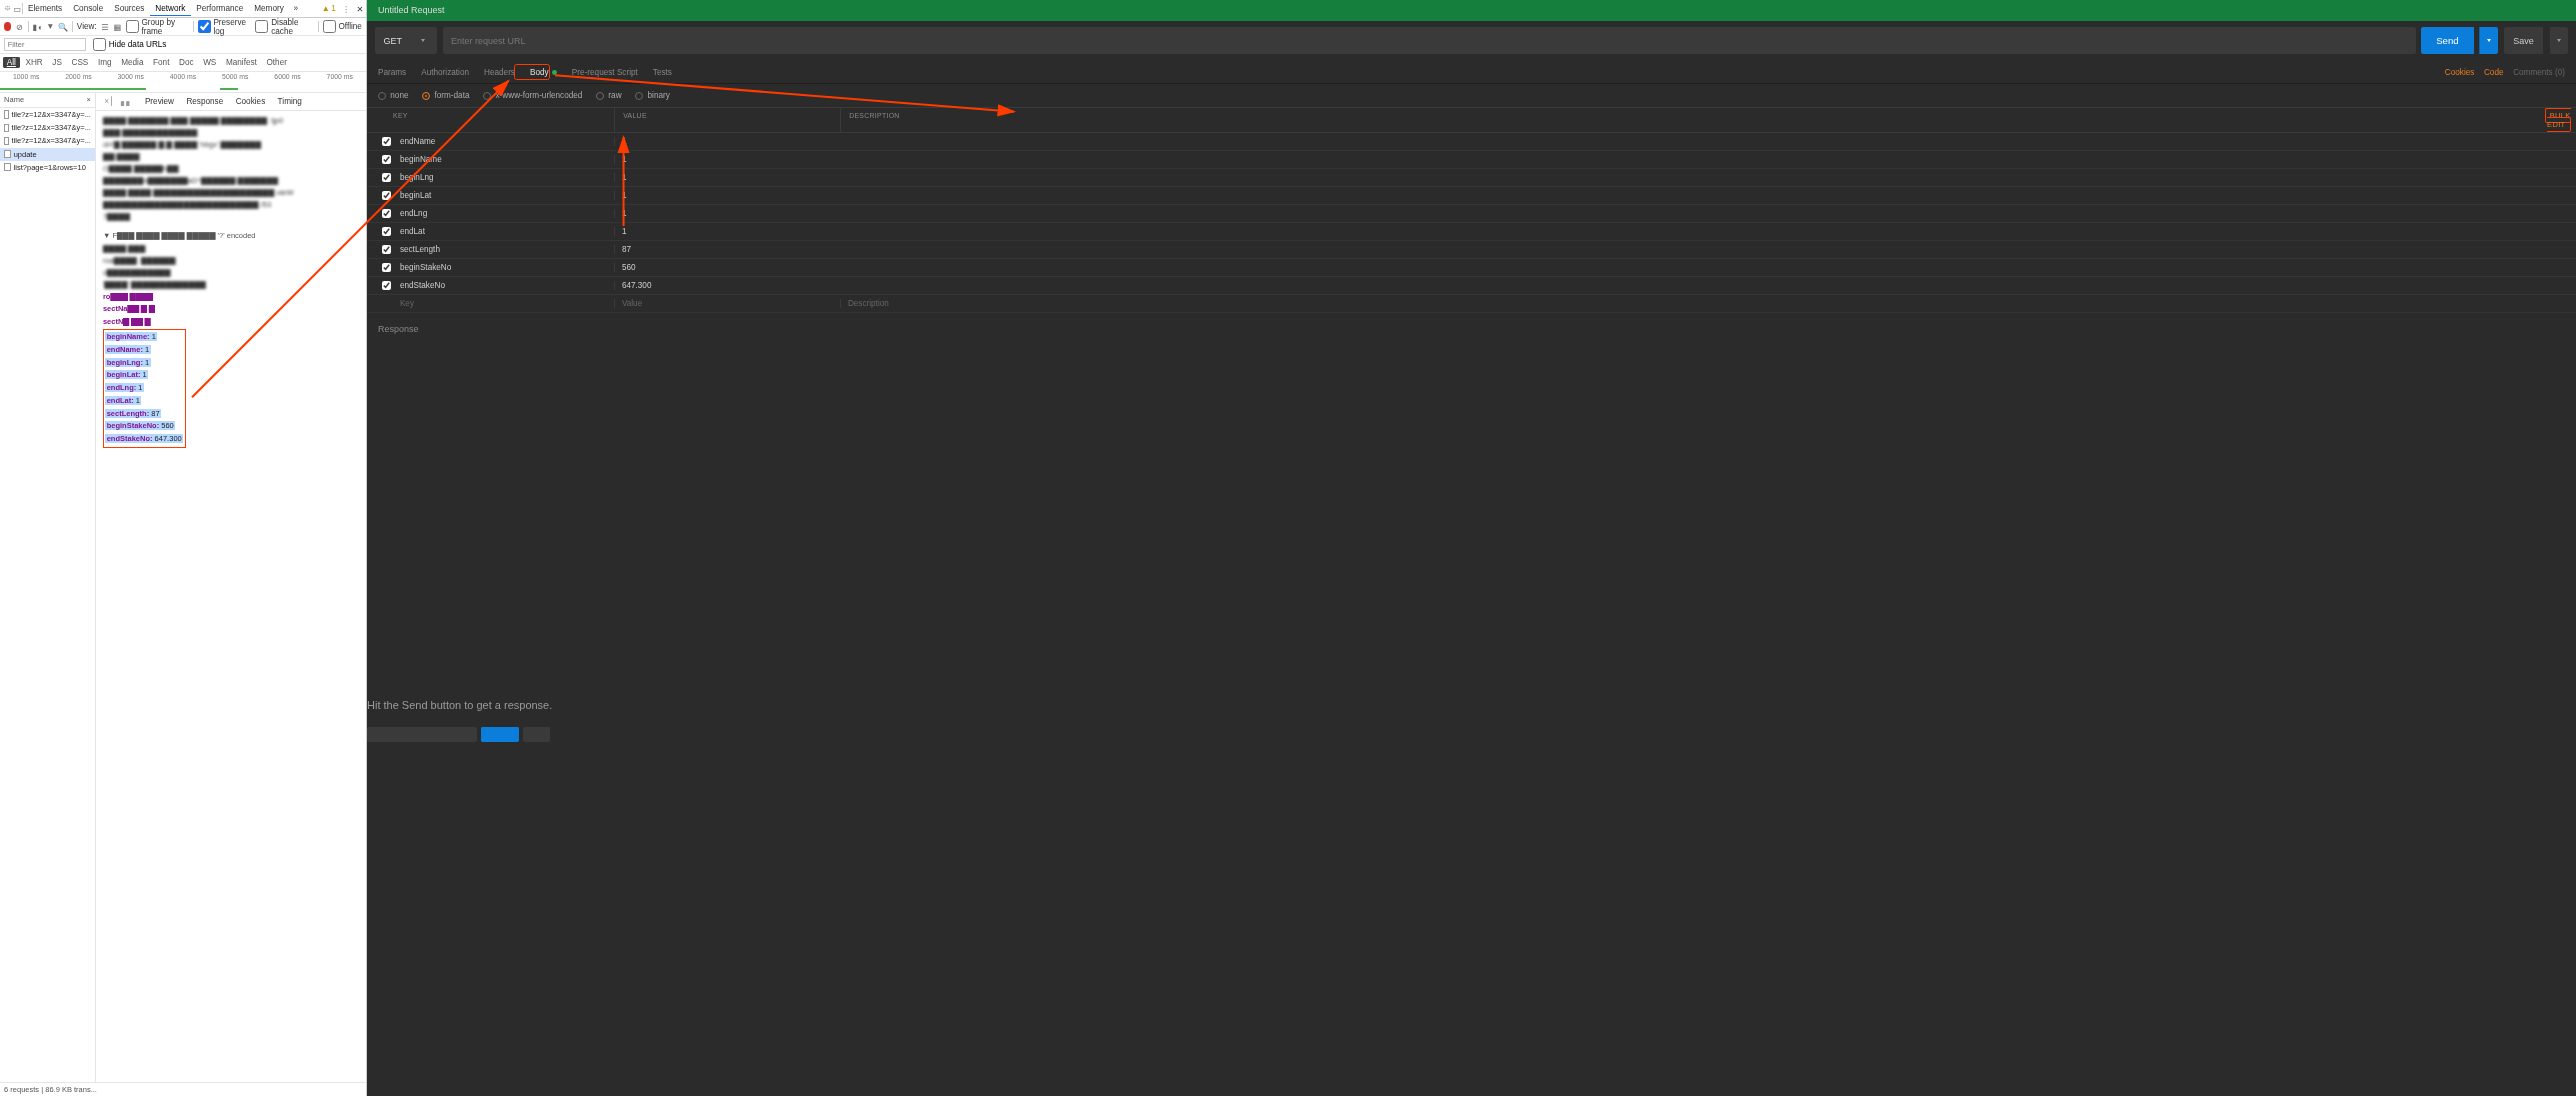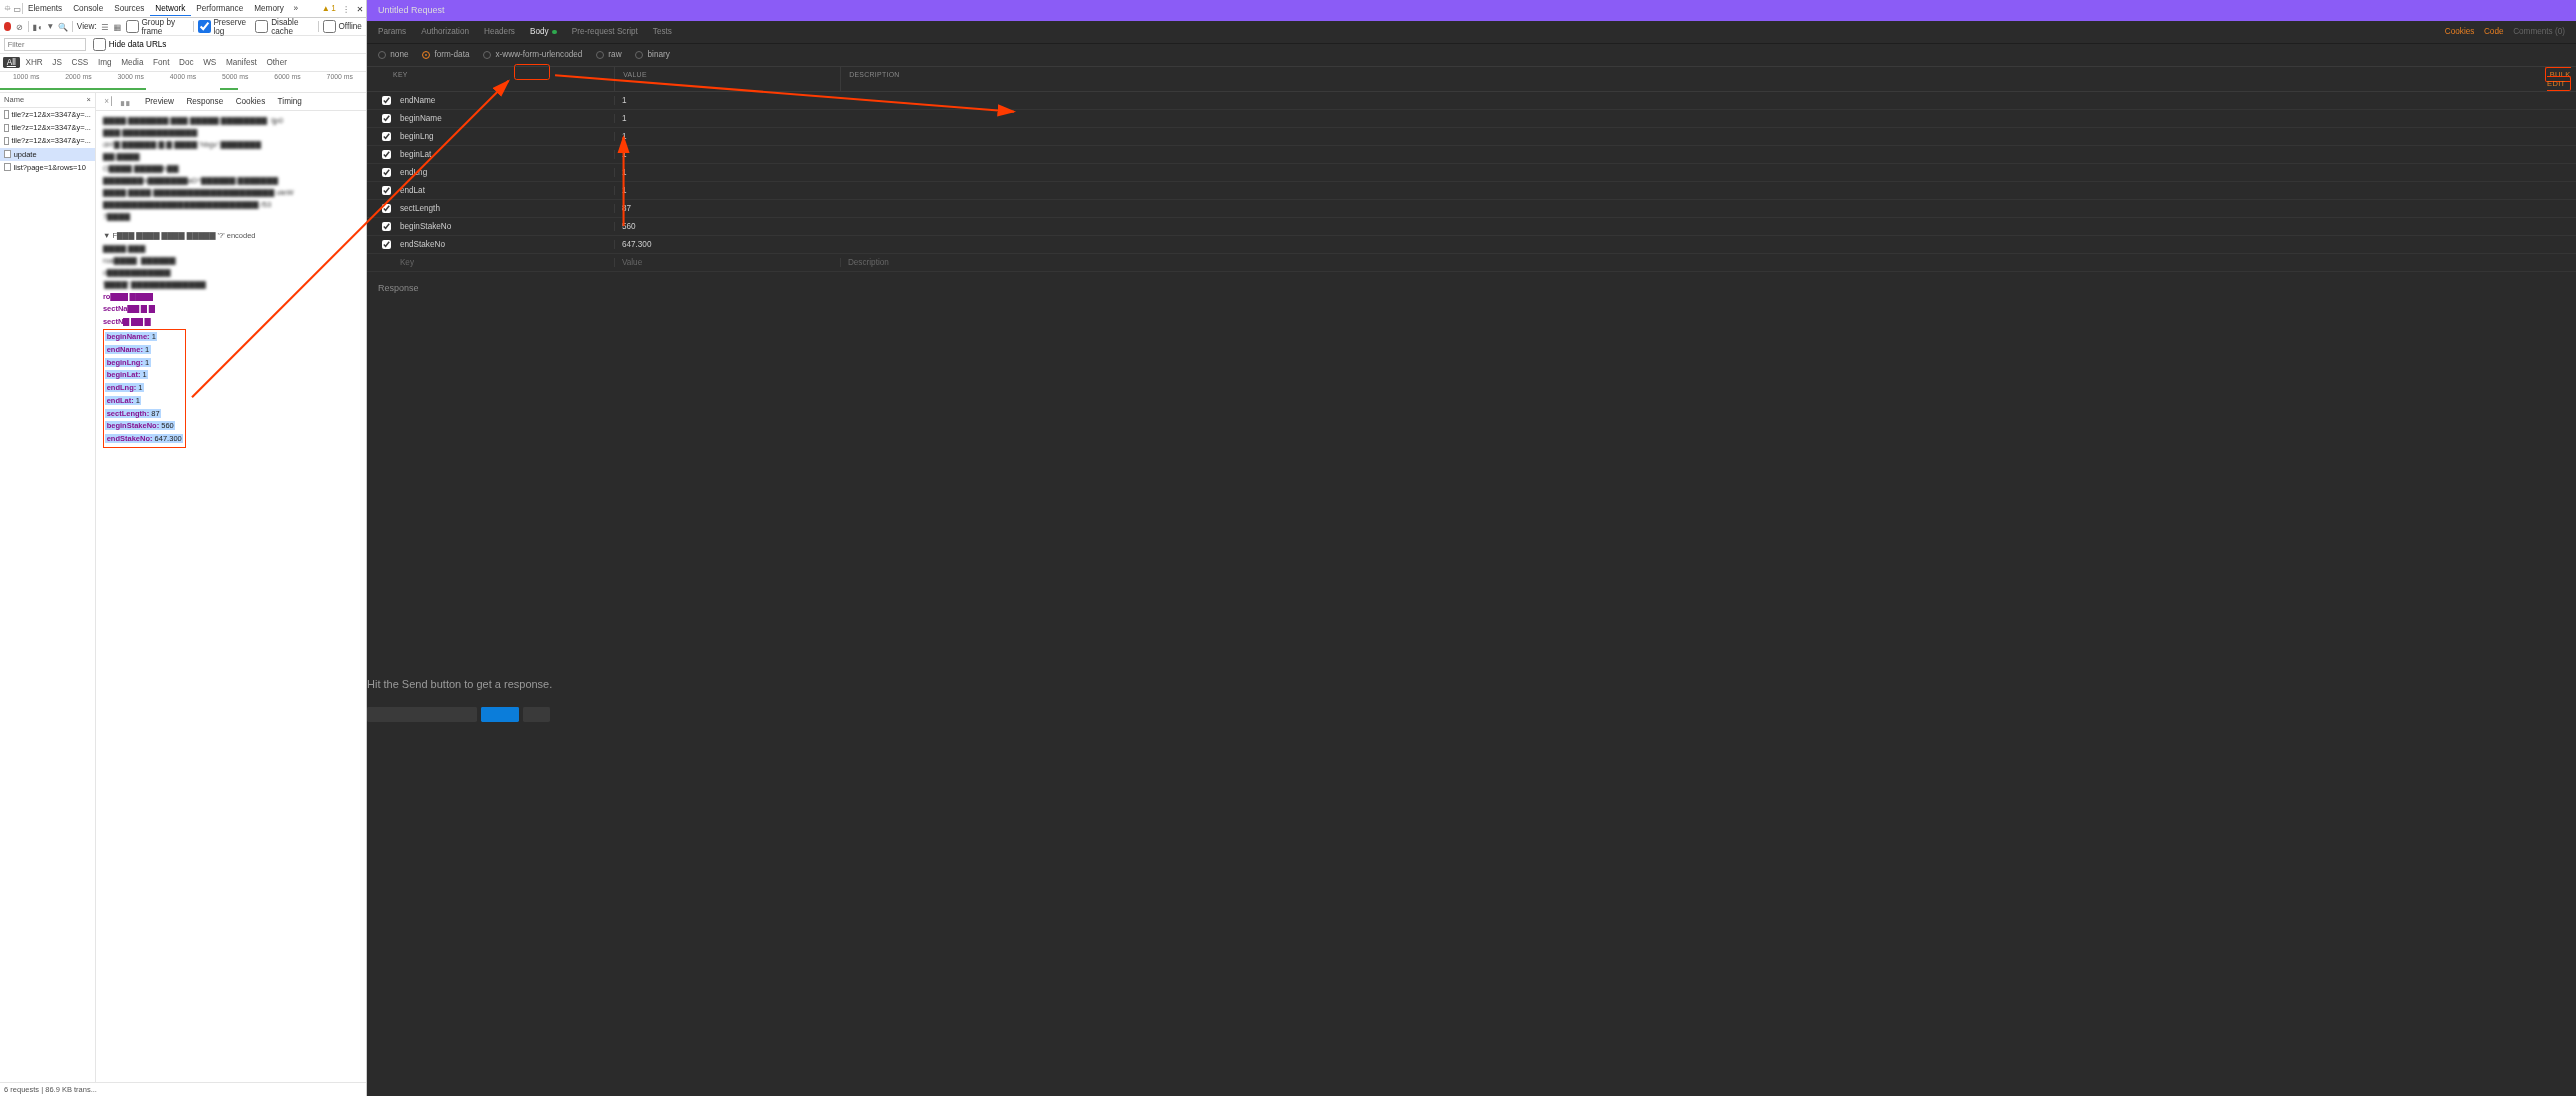"Untitled Request" .pm-title { background: #8b5cf6 -> #15803d }
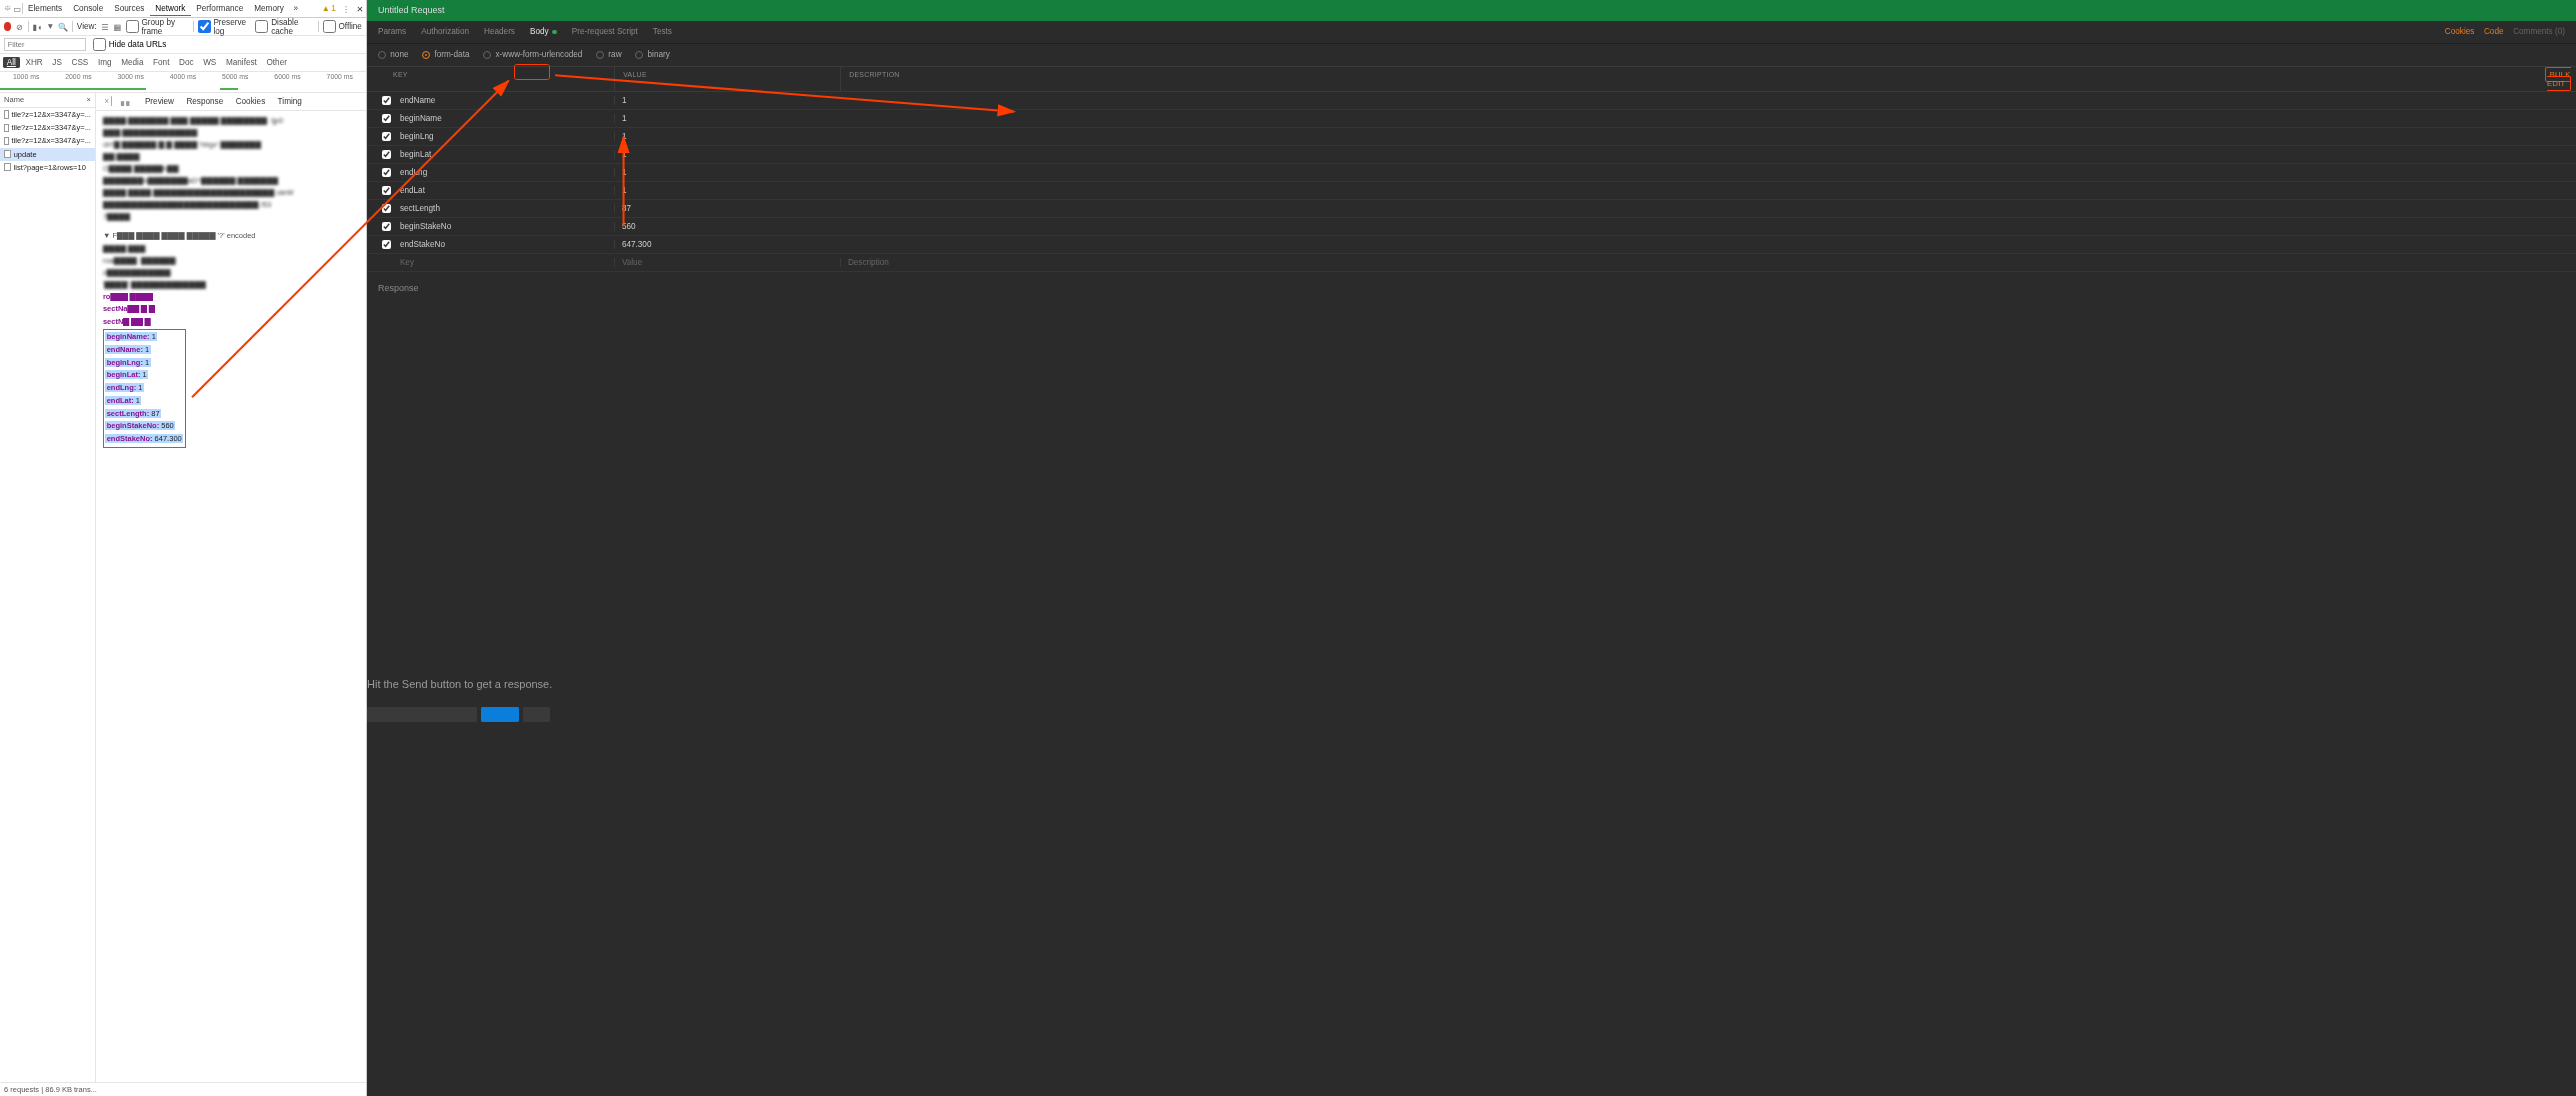"GET" div.pm-urlbar { html: none -> <div> <div> <span>GET</span> <span></span> </div> <input> <button>Send</button> <div> <span></span> </div> <button>Save</button> <div> <span></span> </div> </div> }
